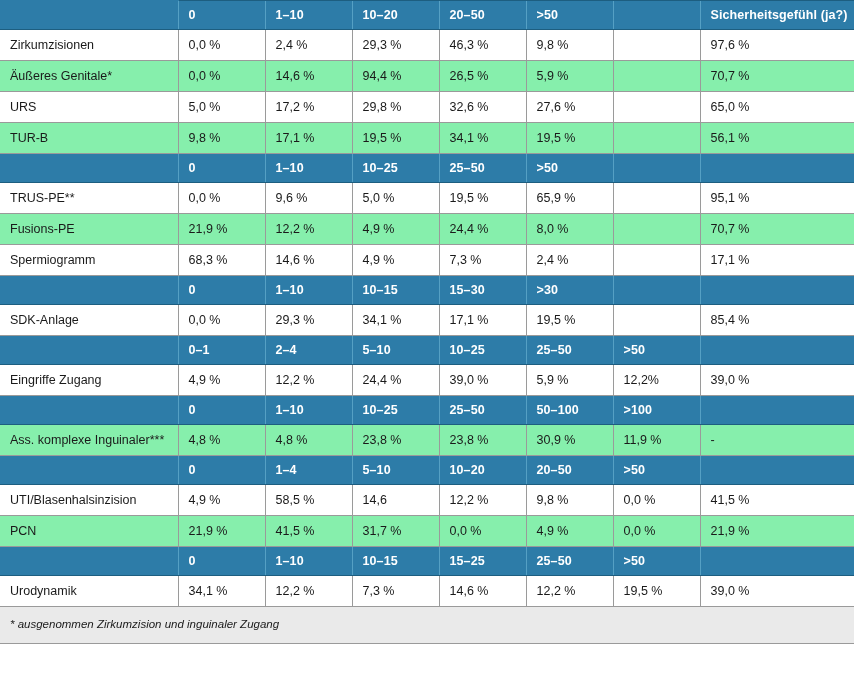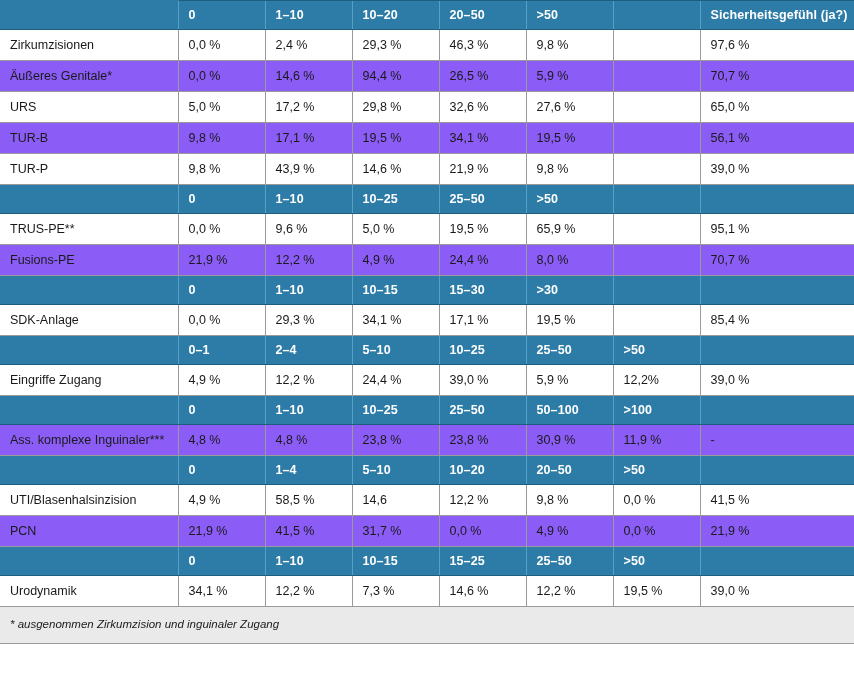"Äußeres Genitale*" tr.data-row.gray td { background: #8b5cf6 -> #86efac }
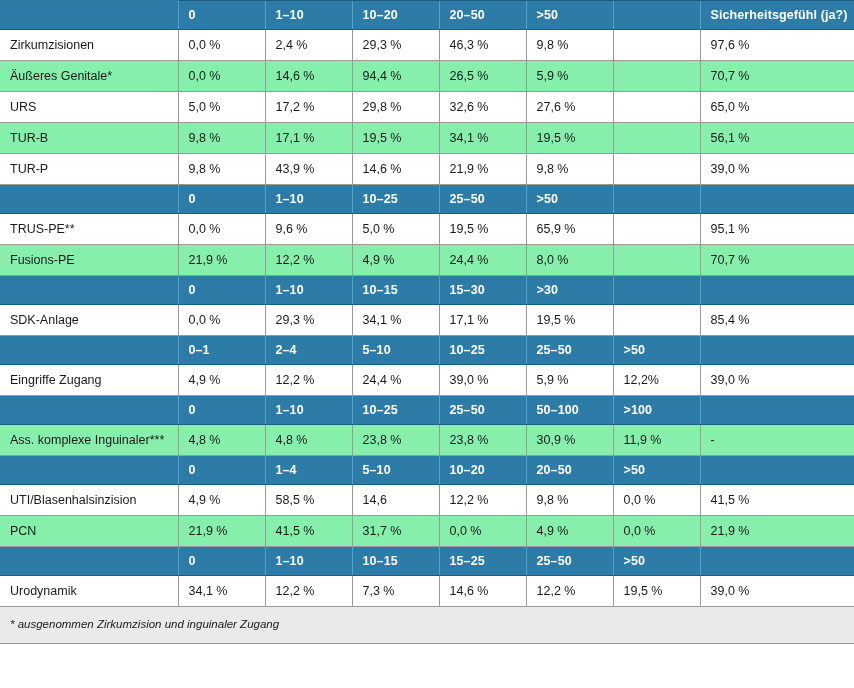"TUR-P" tr.data-row { html: <tr> <td>TUR-P</td> <td>9,8 %</td> <td>43,9 %</td> <td>14,6 %</td> <td>21,9 %</td> <td>9,8 %</td> <td></td> <td>39,0 %</td> </tr> -> none }
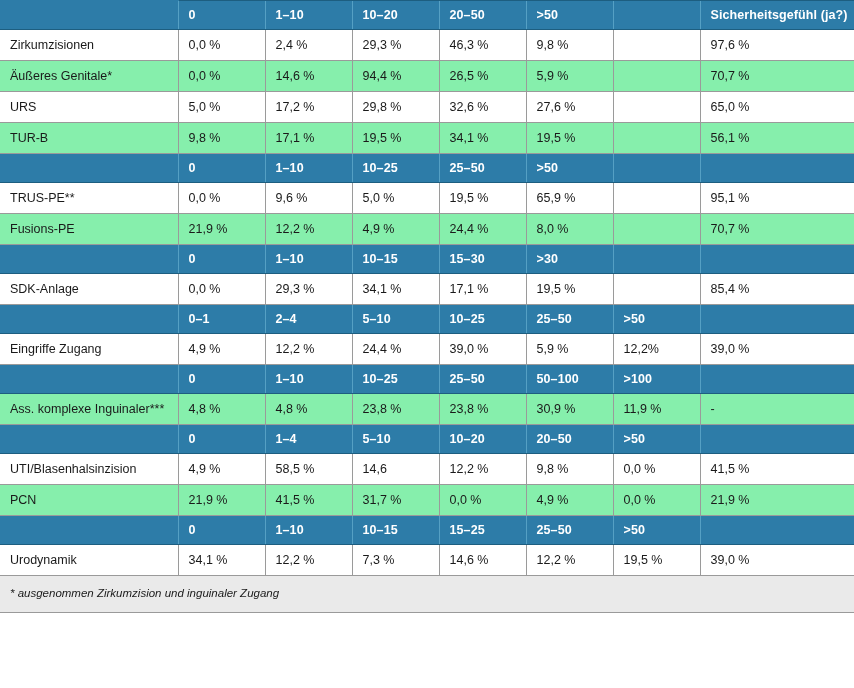"Spermiogramm" tr.data-row { html: none -> <tr> <td>Spermiogramm</td> <td>68,3 %</td> <td>14,6 %</td> <td>4,9 %</td> <td>7,3 %</td> <td>2,4 %</td> <td></td> <td>17,1 %</td> </tr> }
